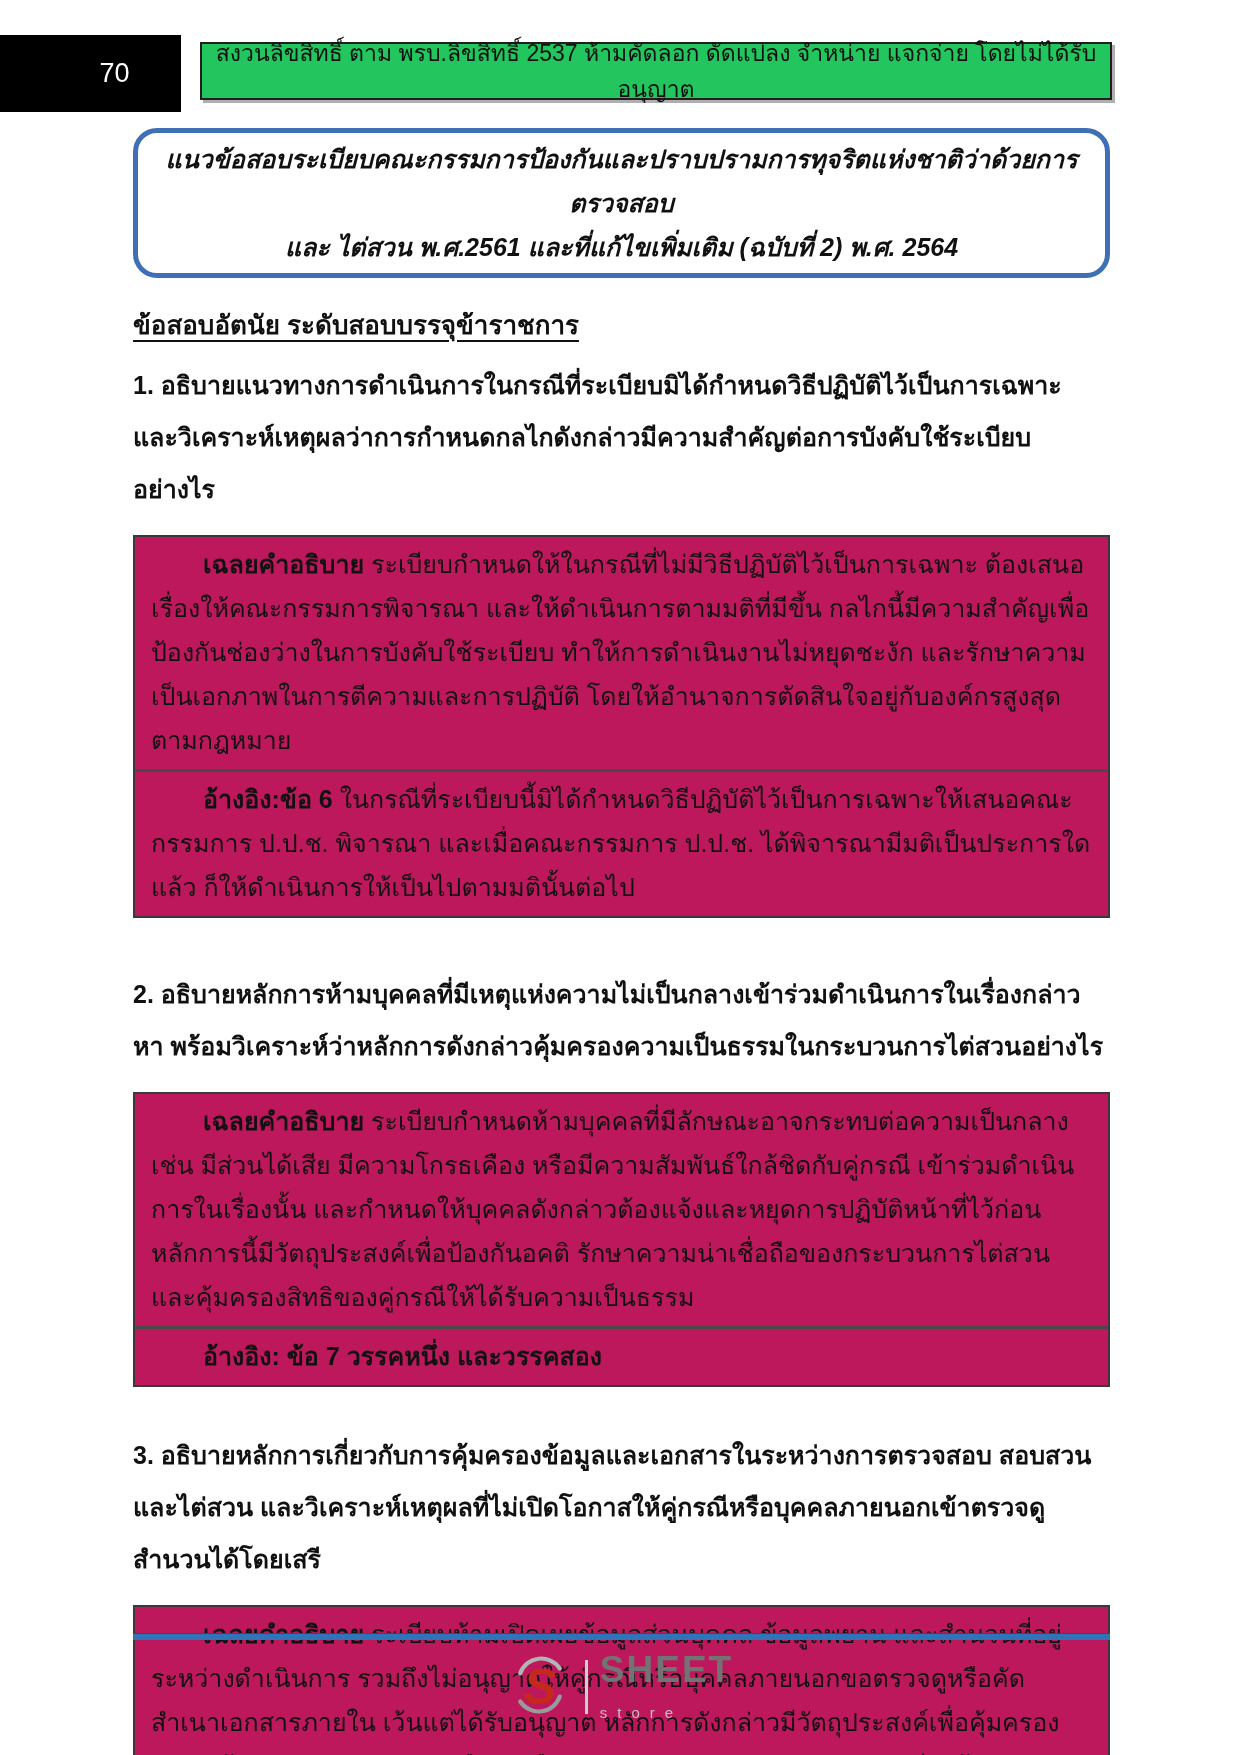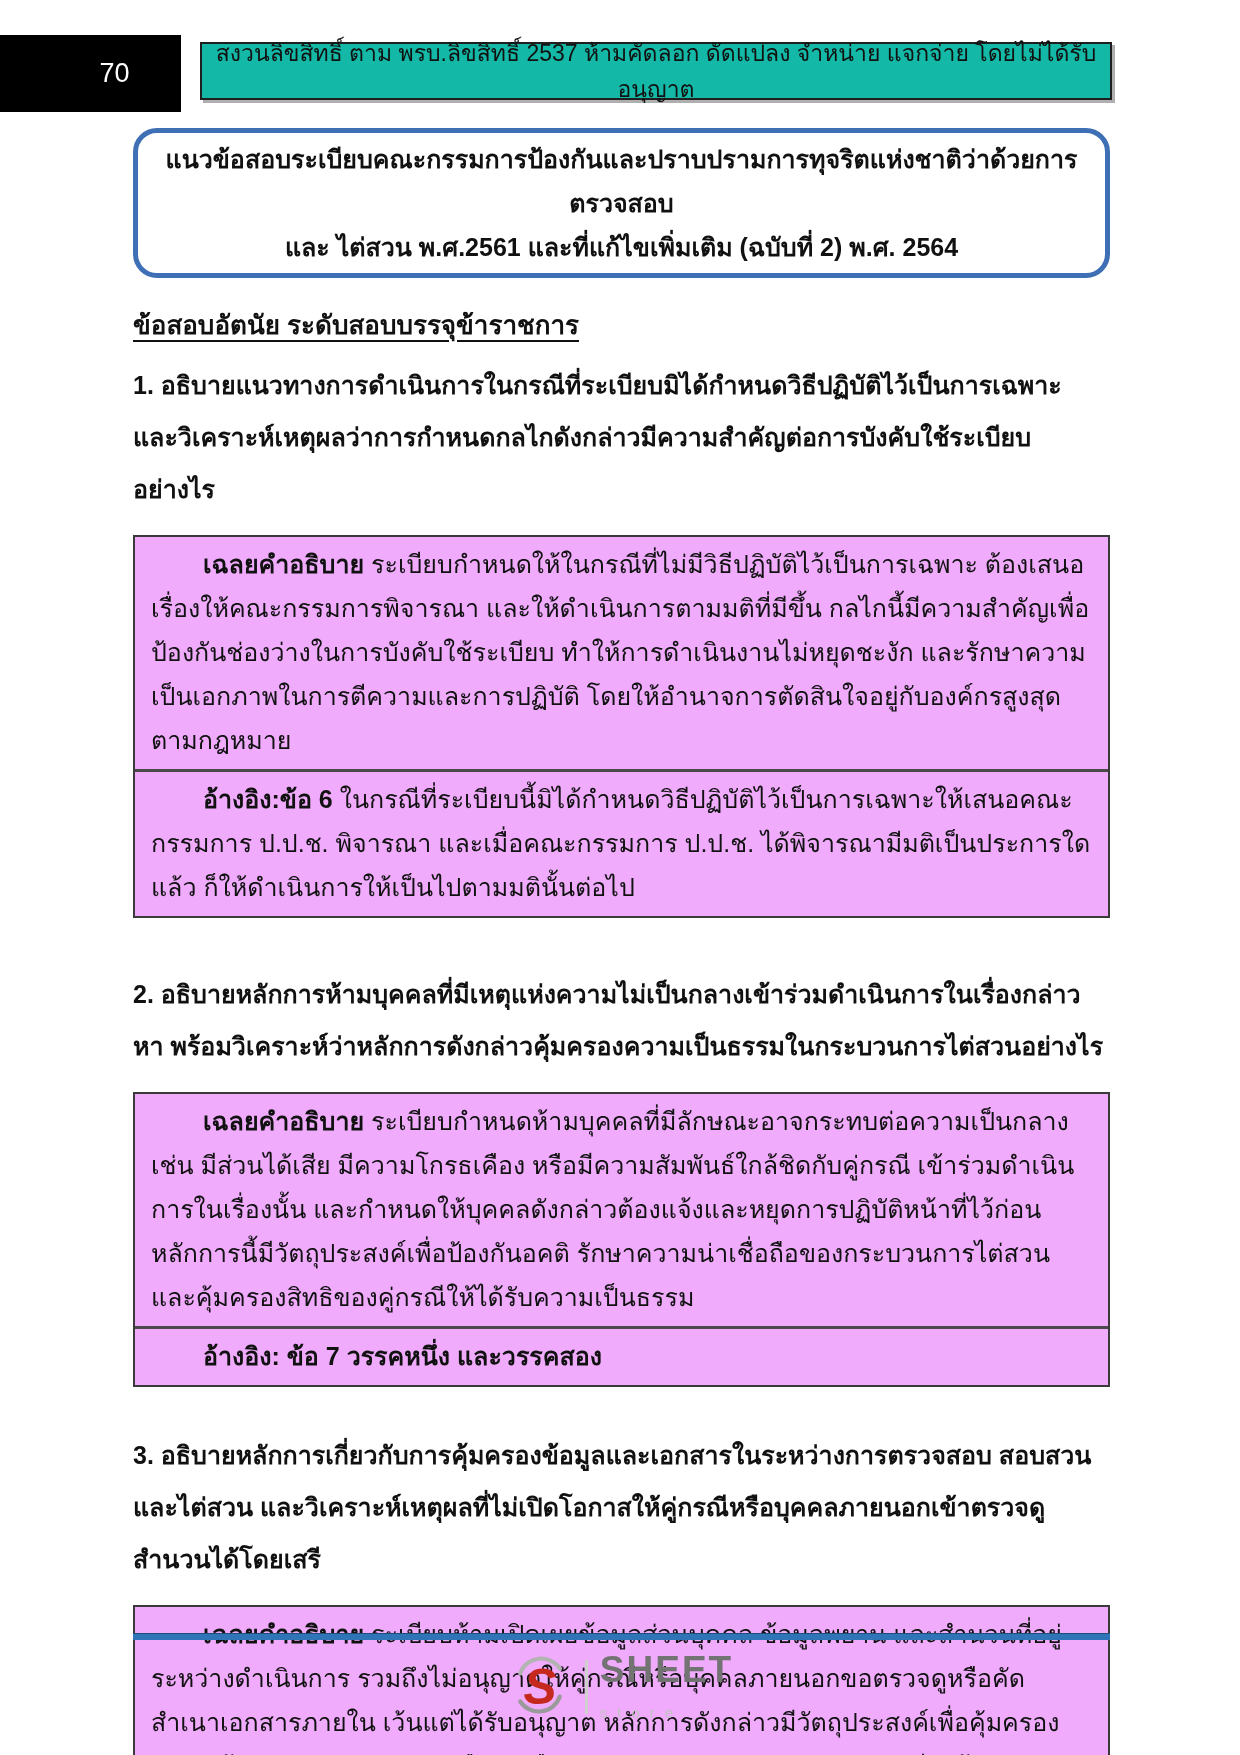"สงวนลิขสิทธิ์ ตาม พรบ.ลิขสิทธิ์ 2537" .copyright-box { background: #14b8a6 -> #22c55e }
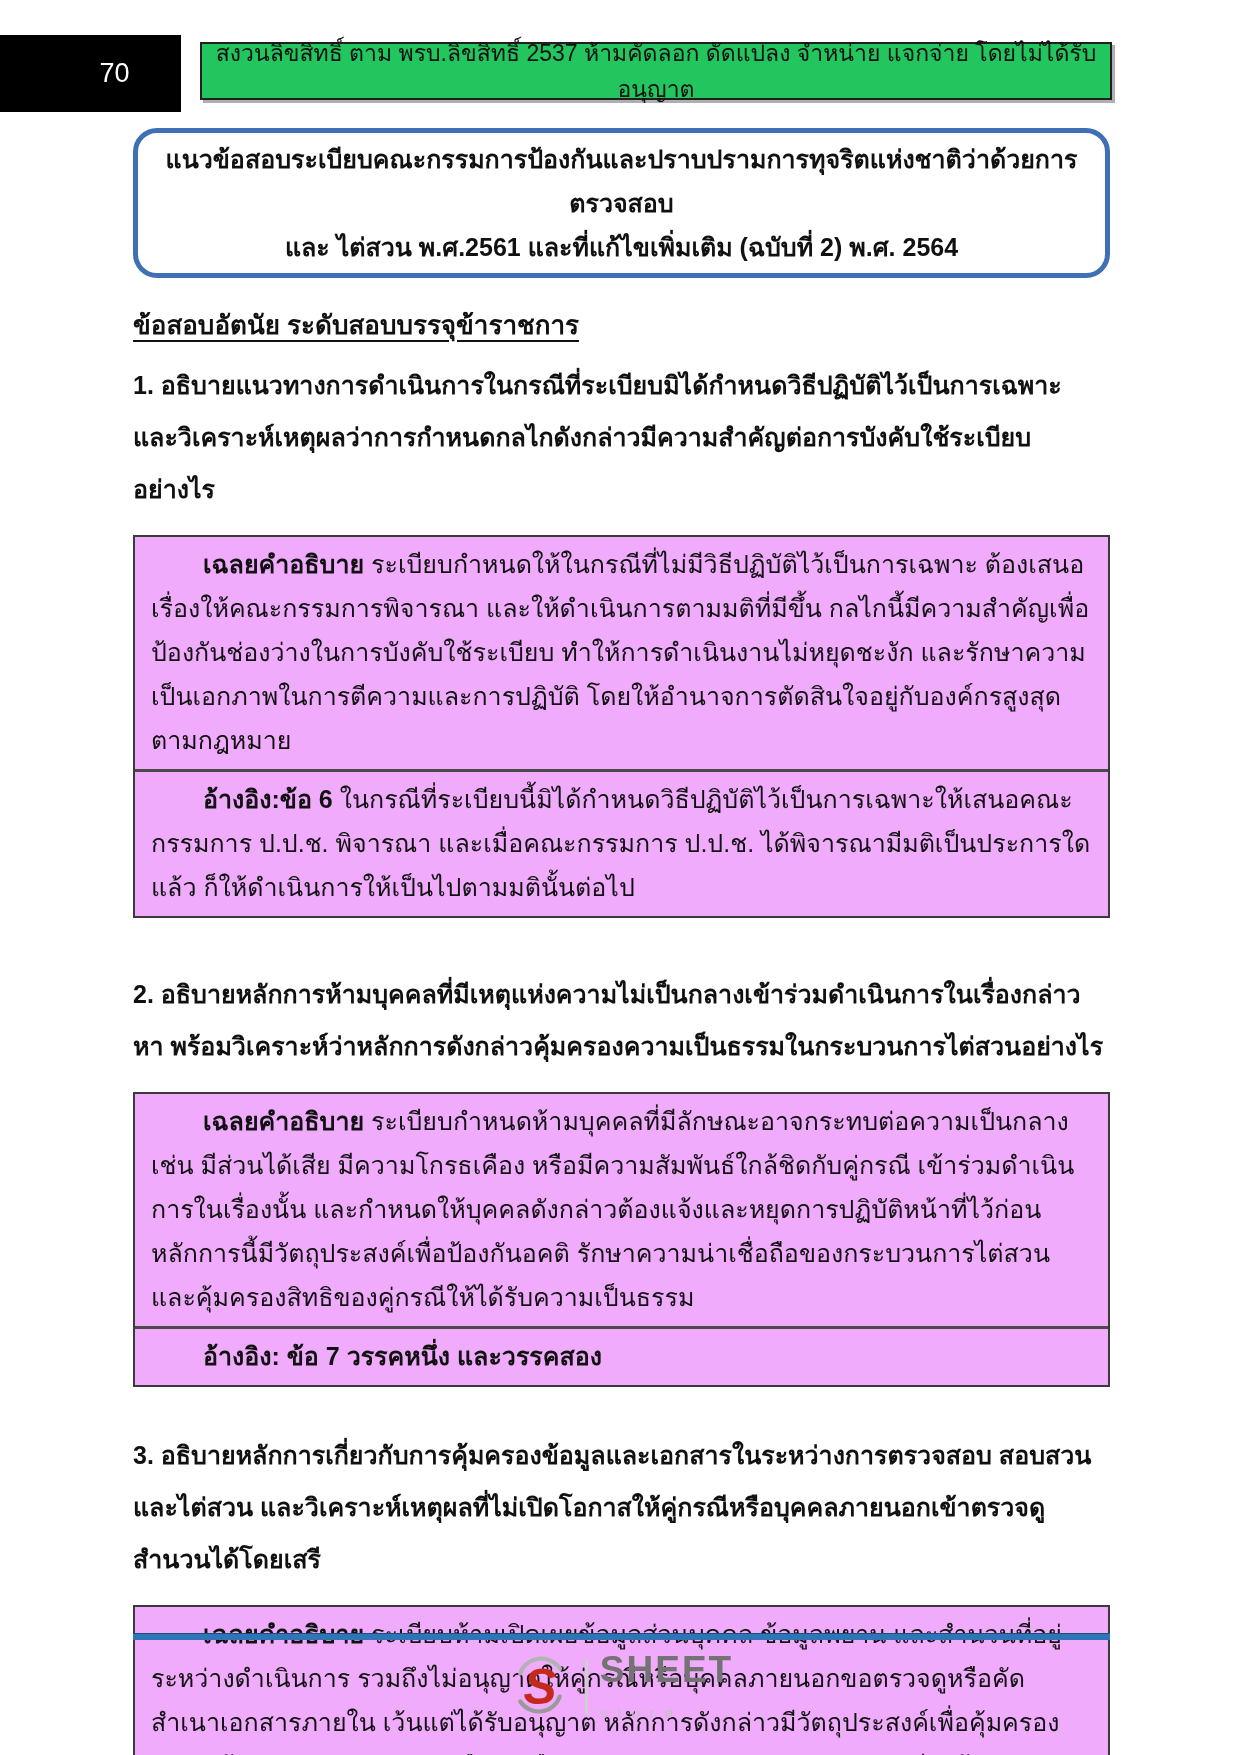"แนวข้อสอบระเบียบคณะกรรมการป้องกันและปราบ" .title-box { font-style: none -> italic }
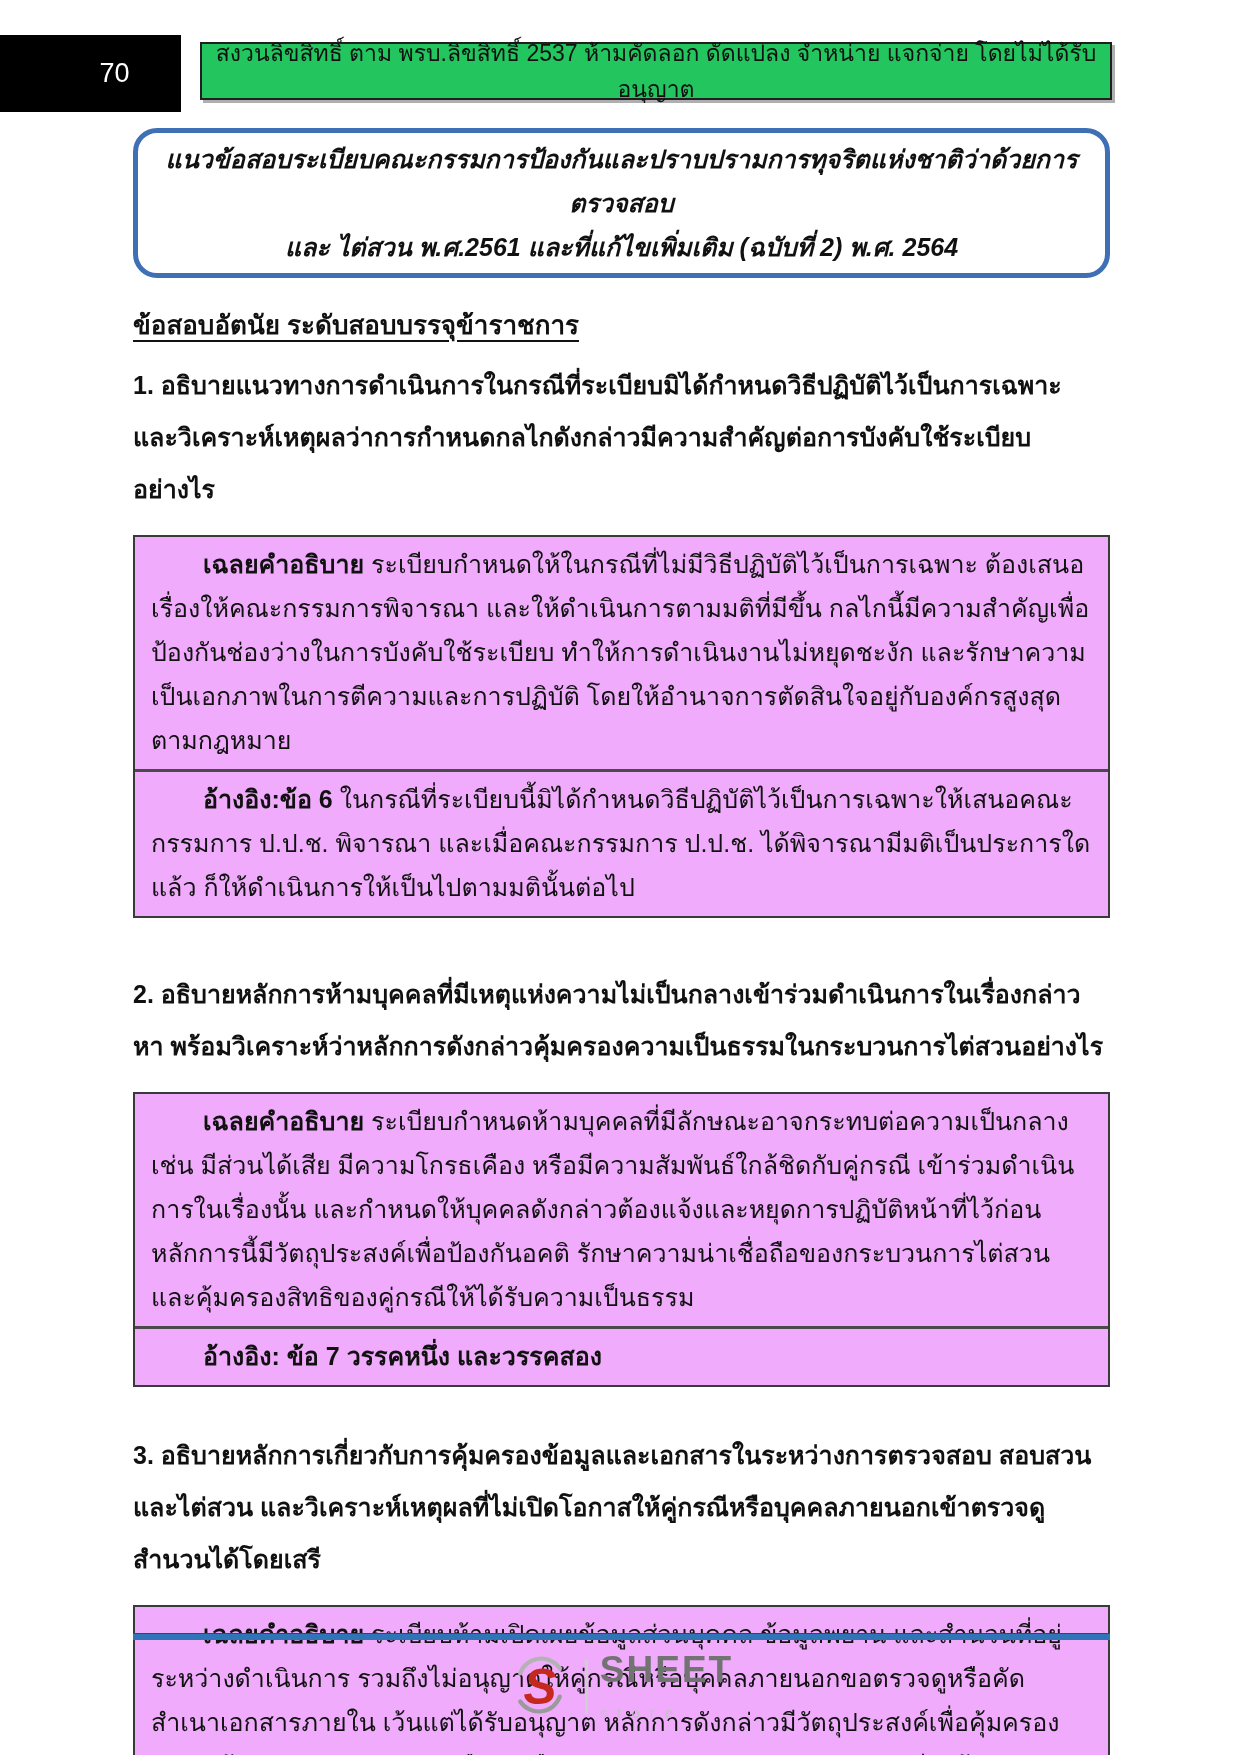"เฉลยคำอธิบาย" .answer-box { background: #f0abfc -> #be185d }
